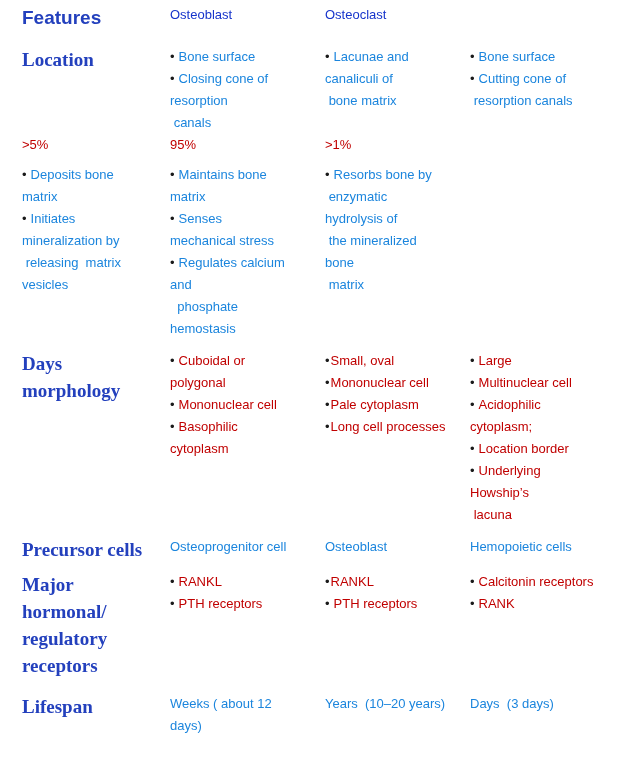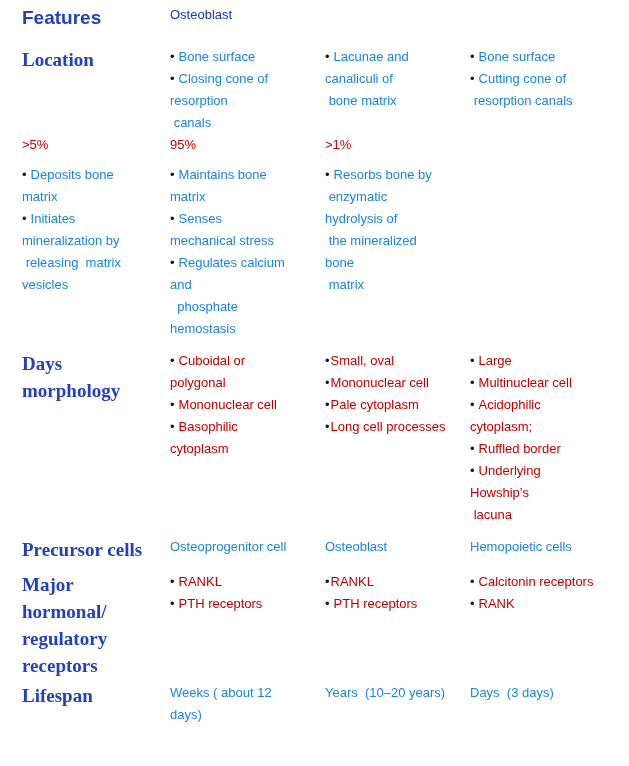"Osteoclast" div.cell { html: none -> <div>Osteoclast</div> }
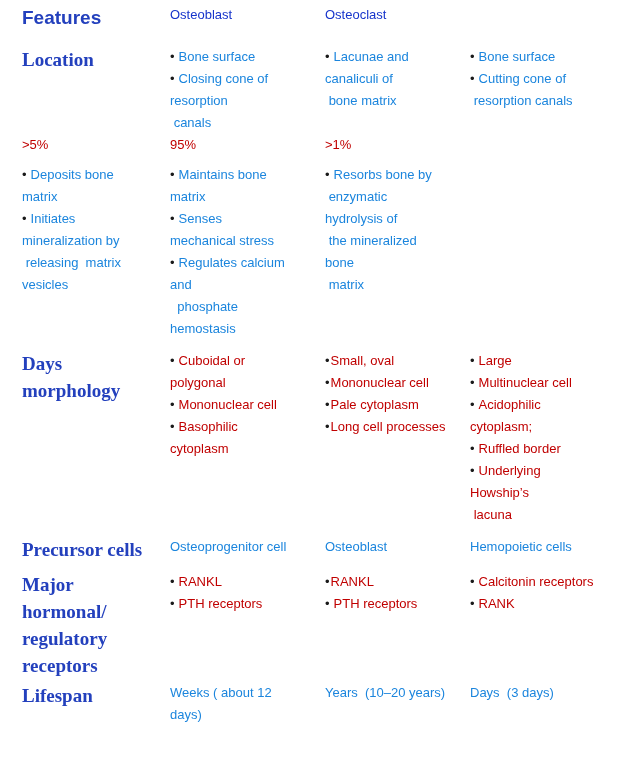"Ruffled border" span.item-text { text: Ruffled -> Location }
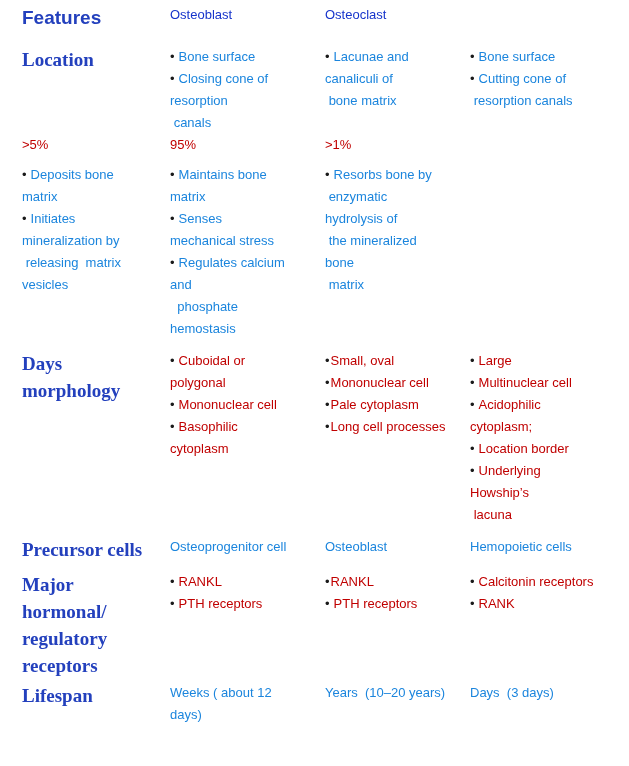"Major" #rows .row:nth-child(6) { margin-bottom: 3px -> 14px }
